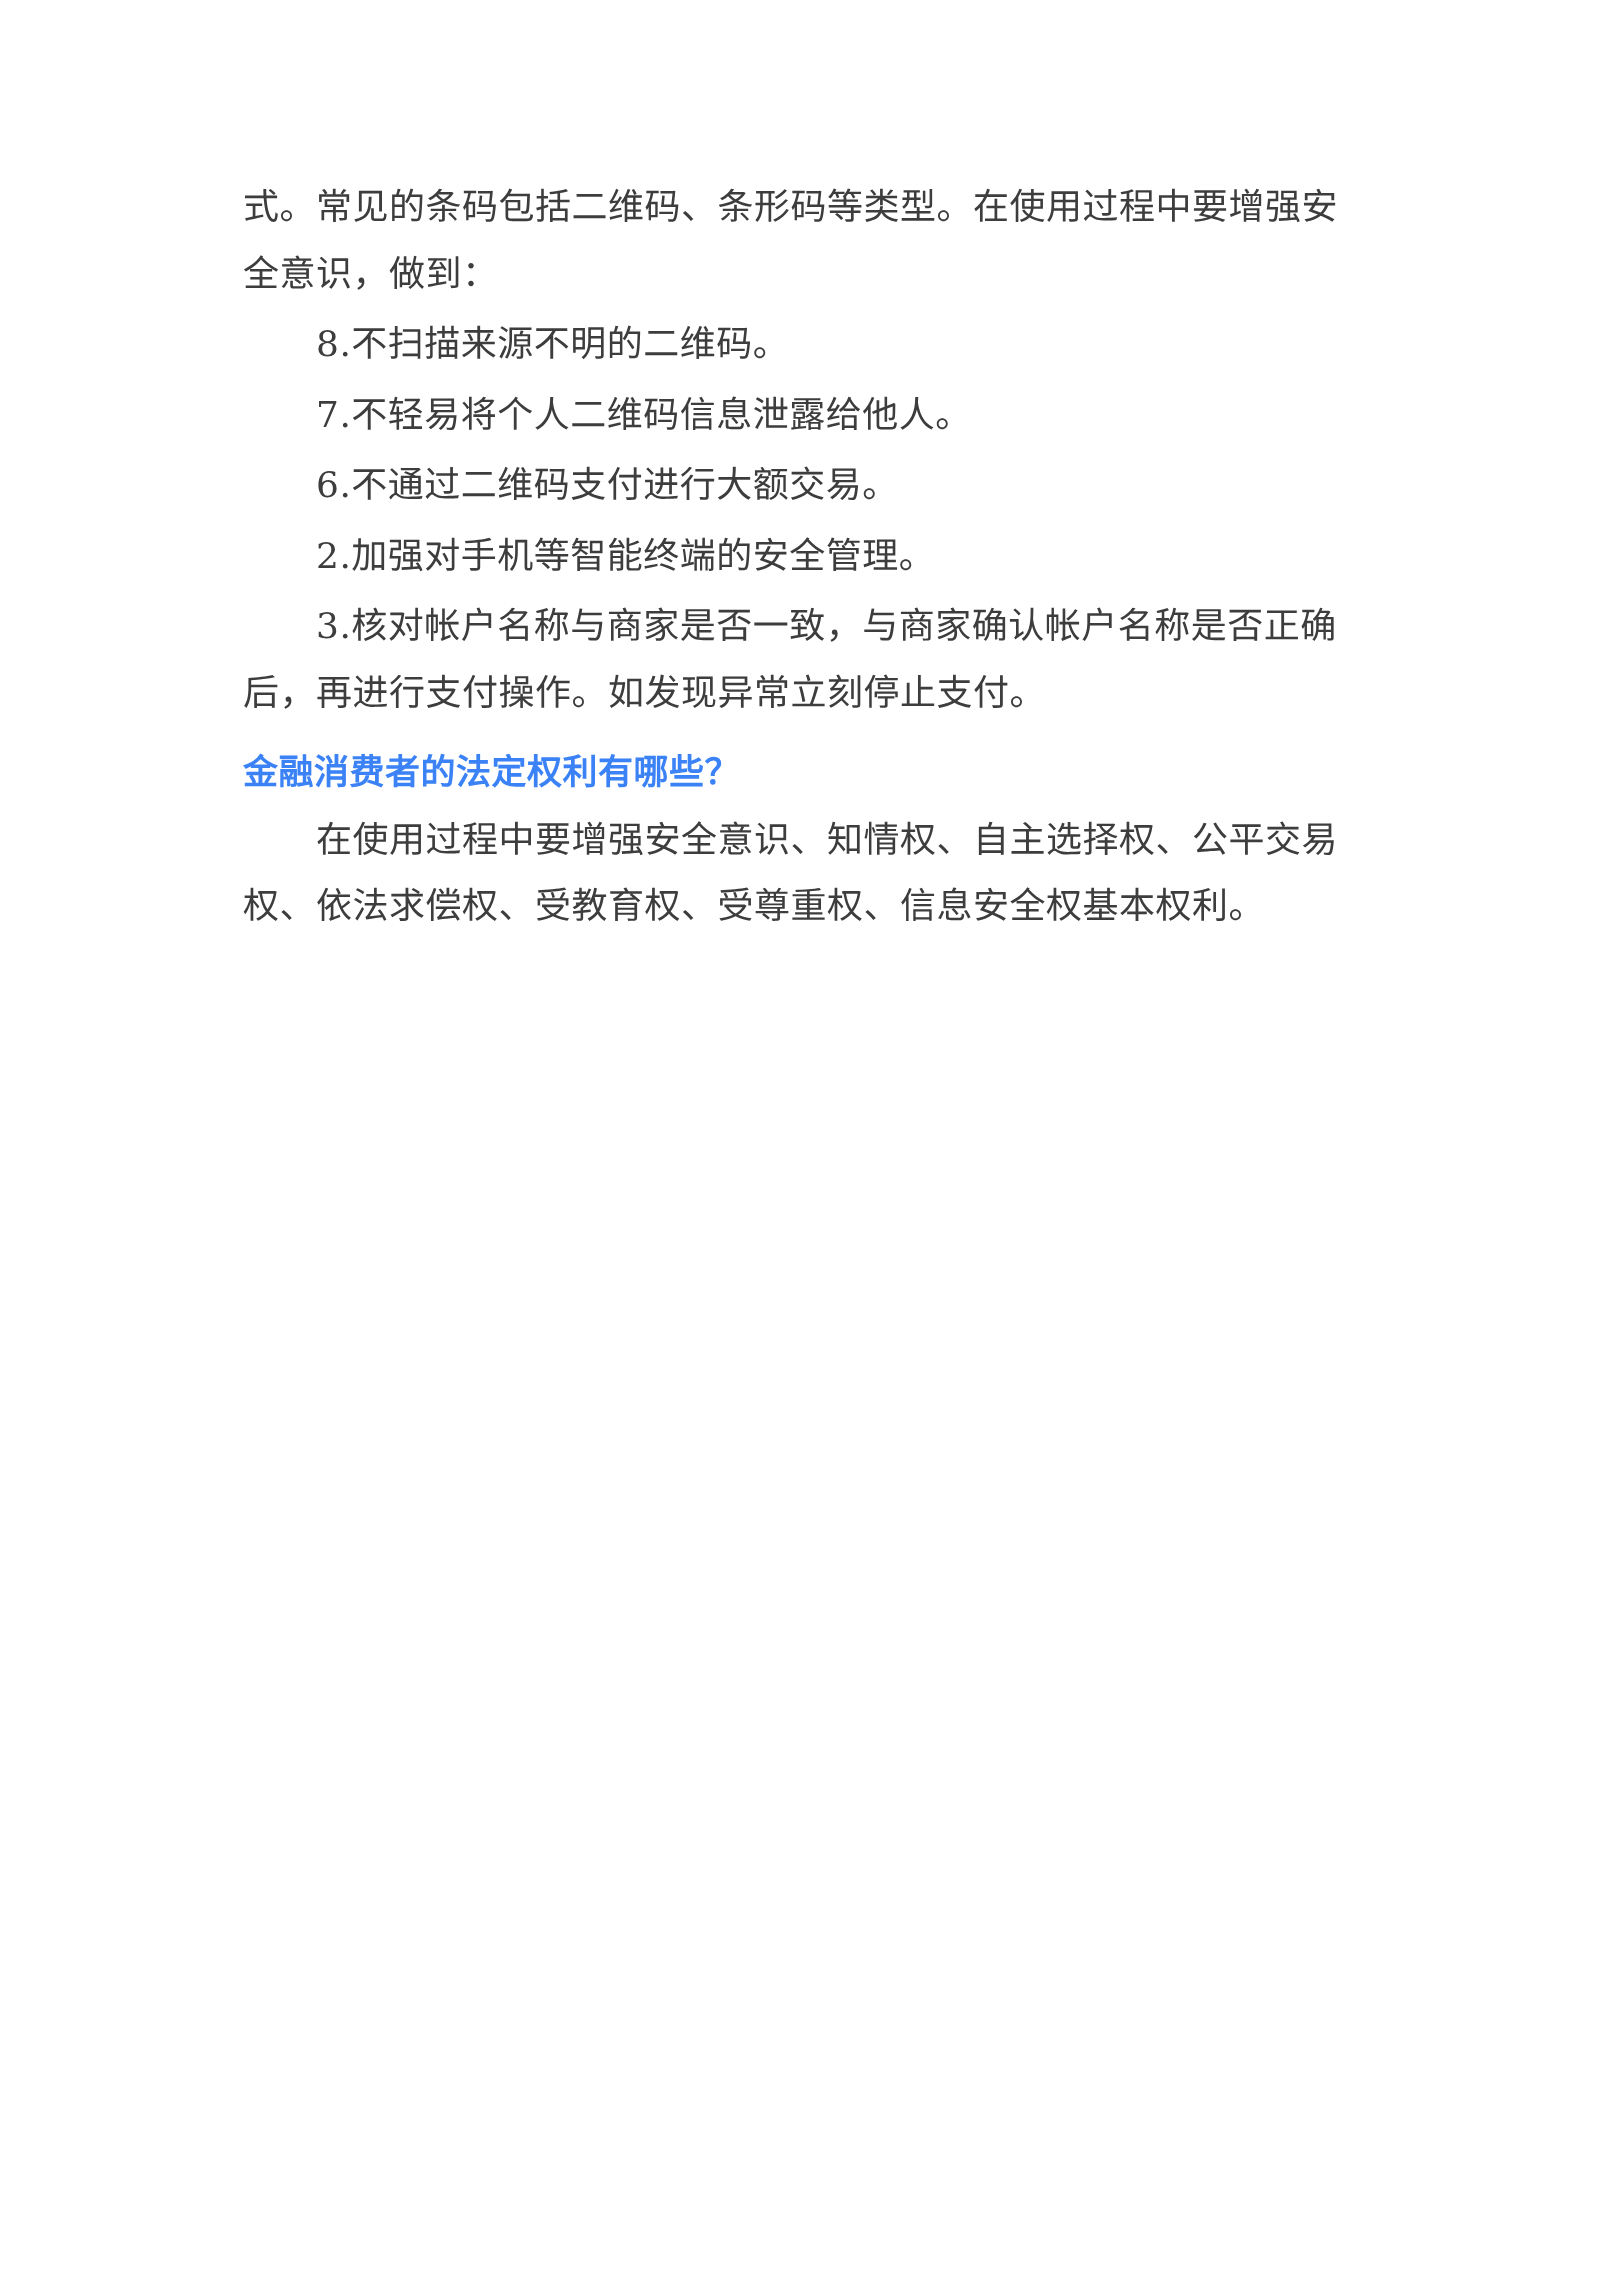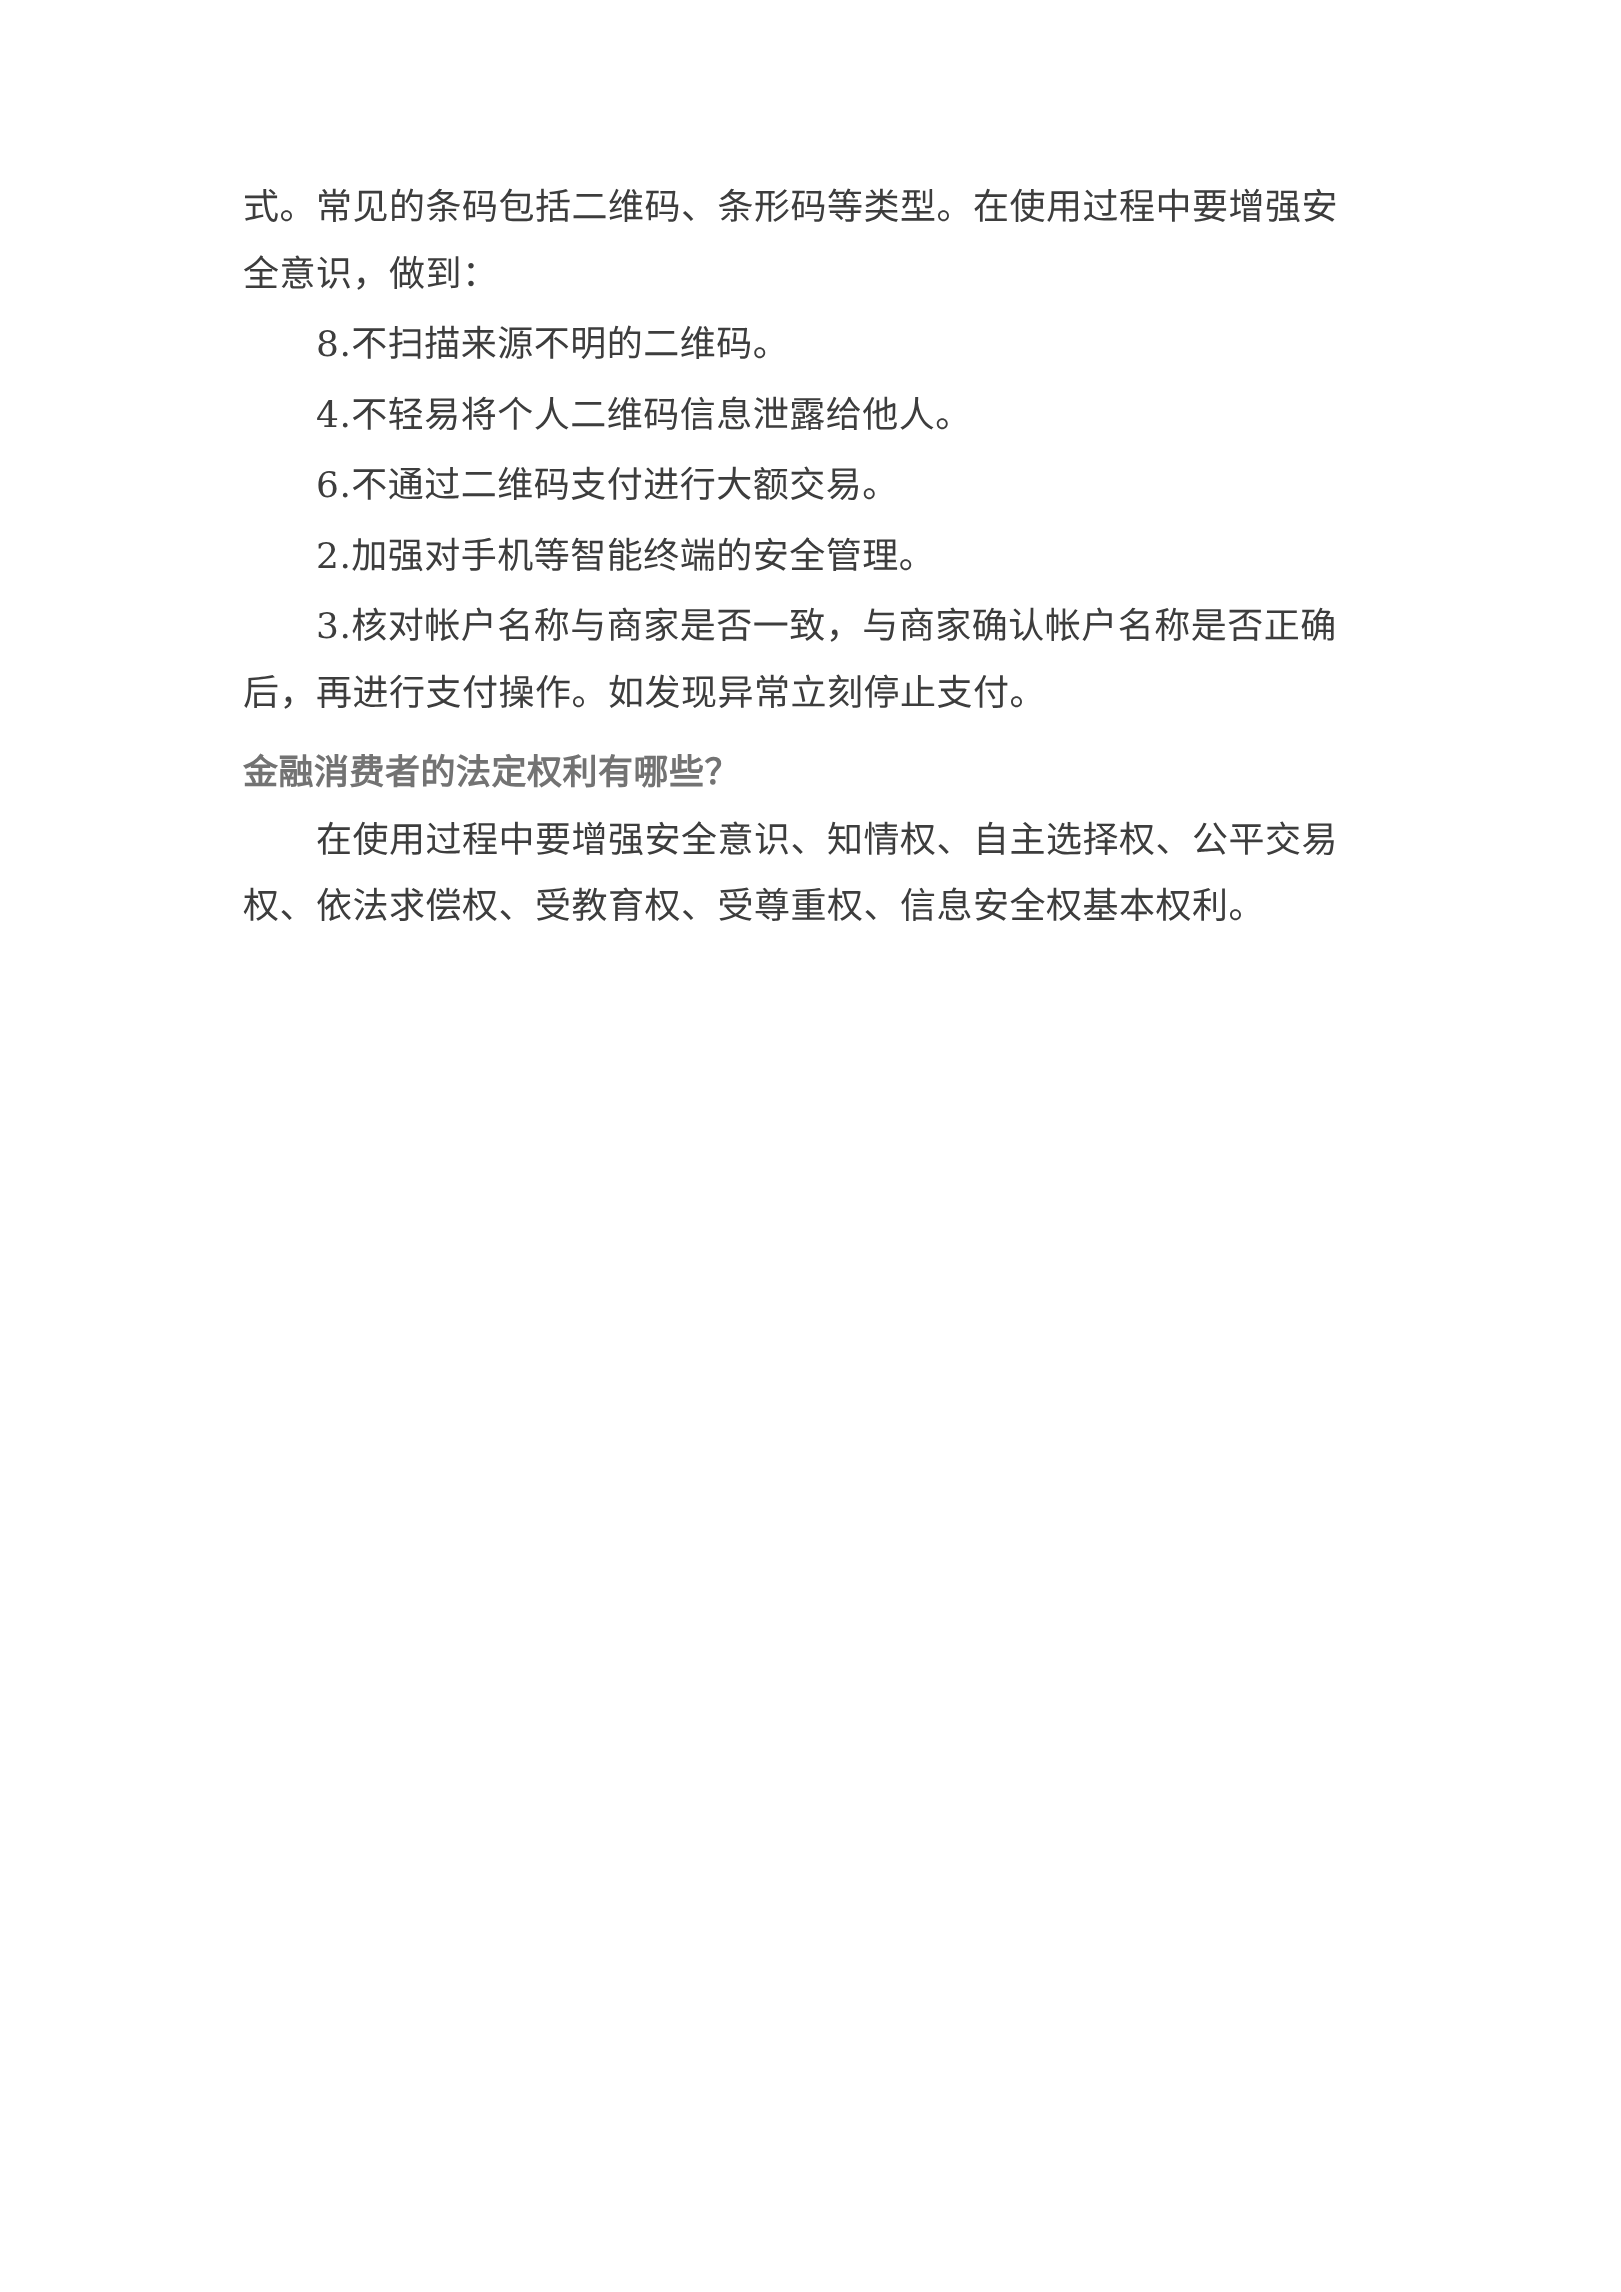"4.不轻易将个人二维码信息泄露给他人。" p.para { text: 4 -> 7 }
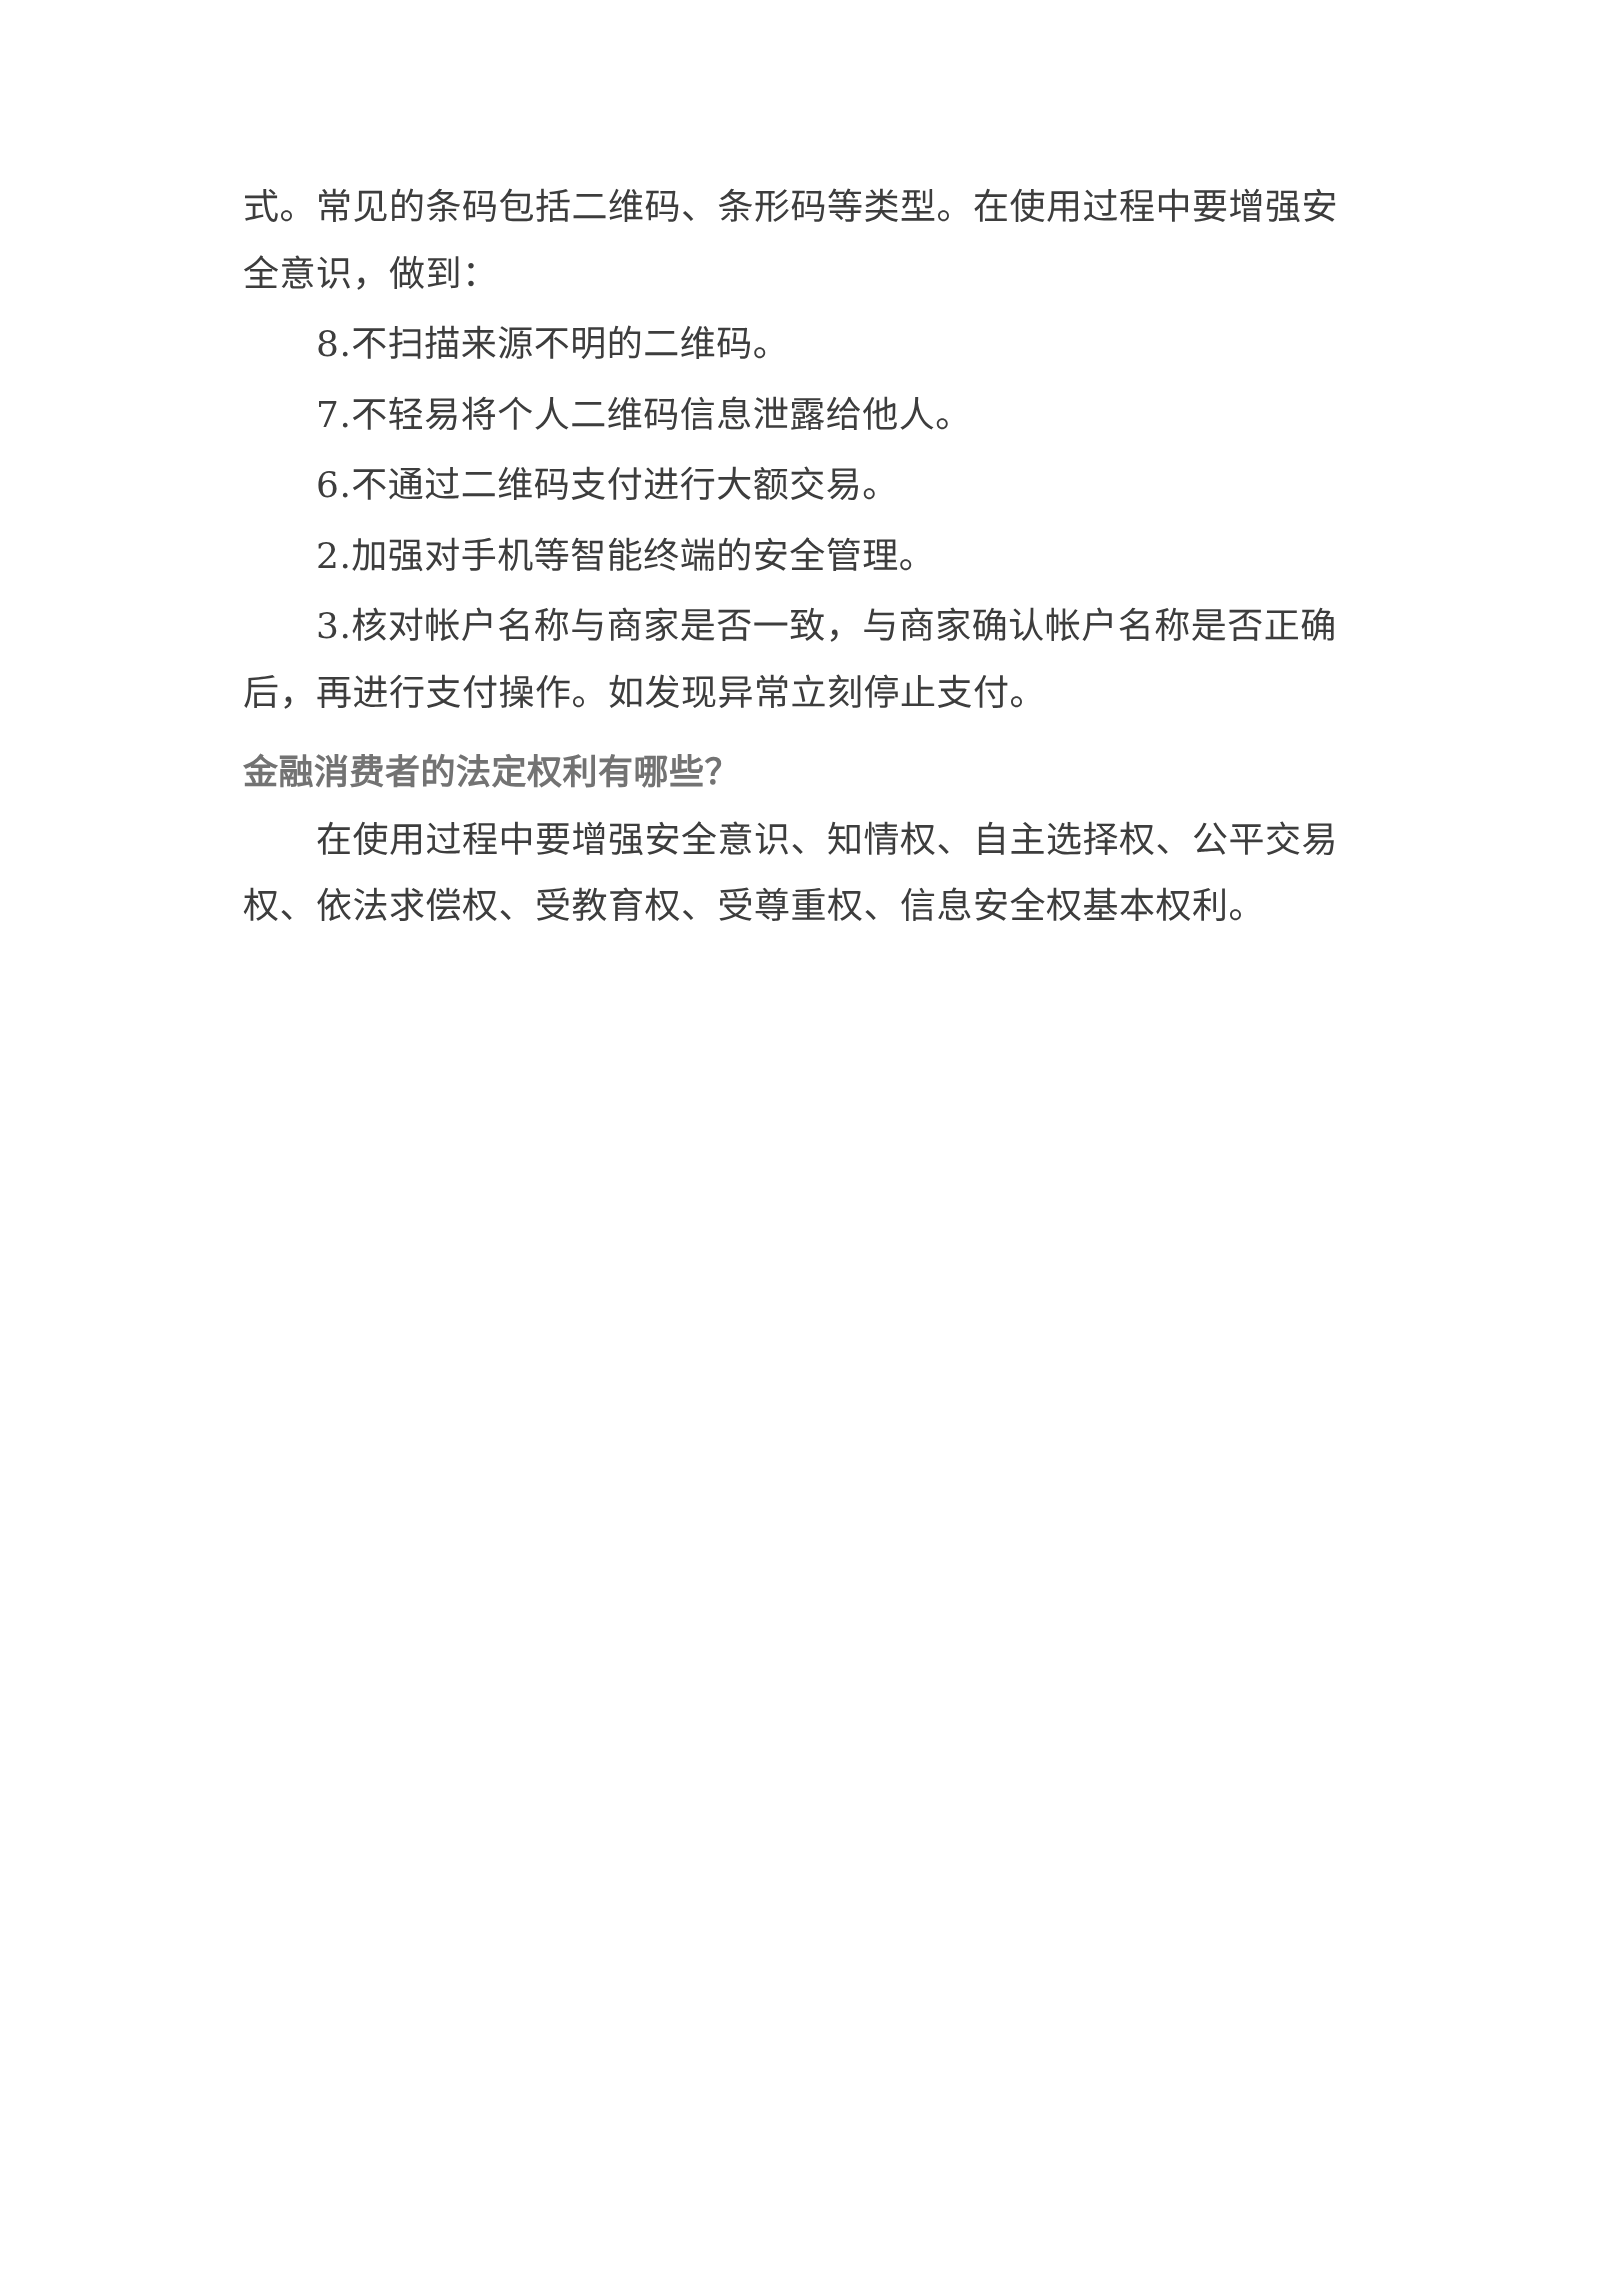"金融消费者的法定权利有哪些？" .heading { color: #737373 -> #3b82f6 }
